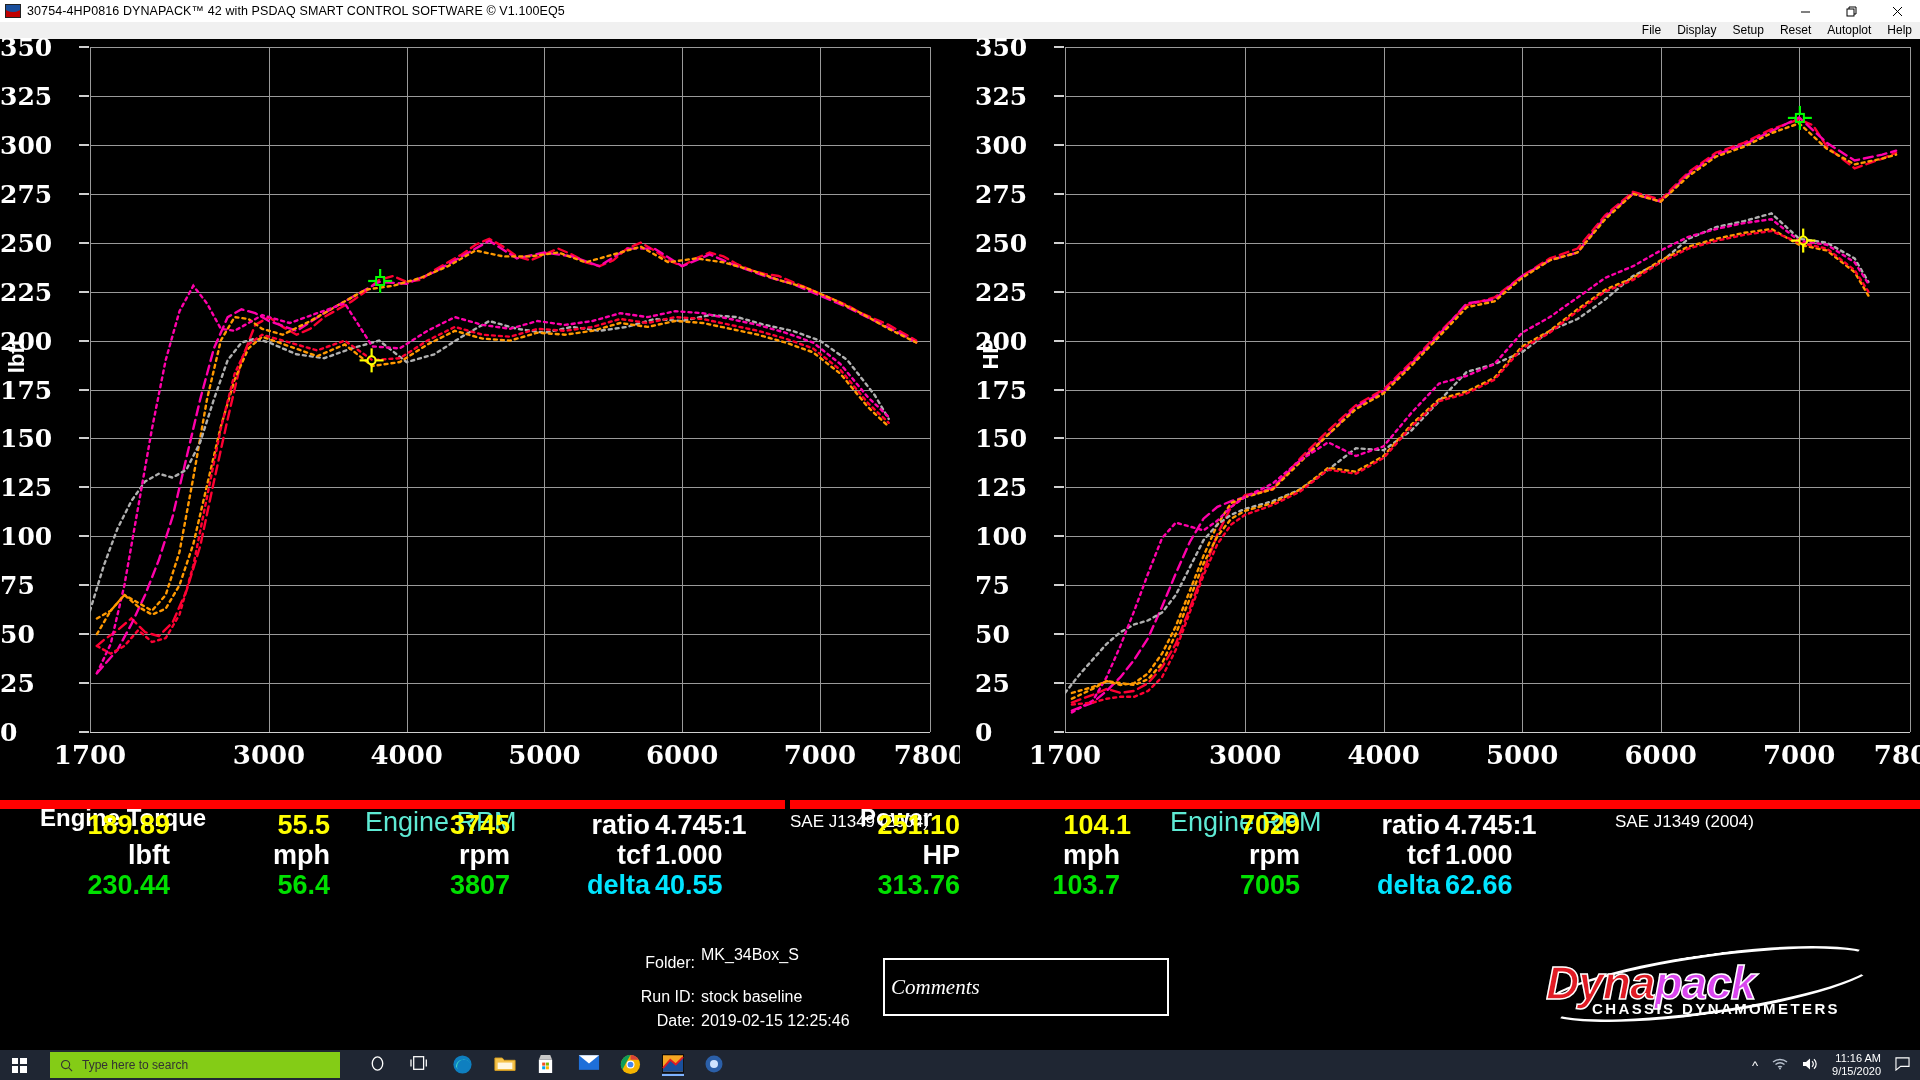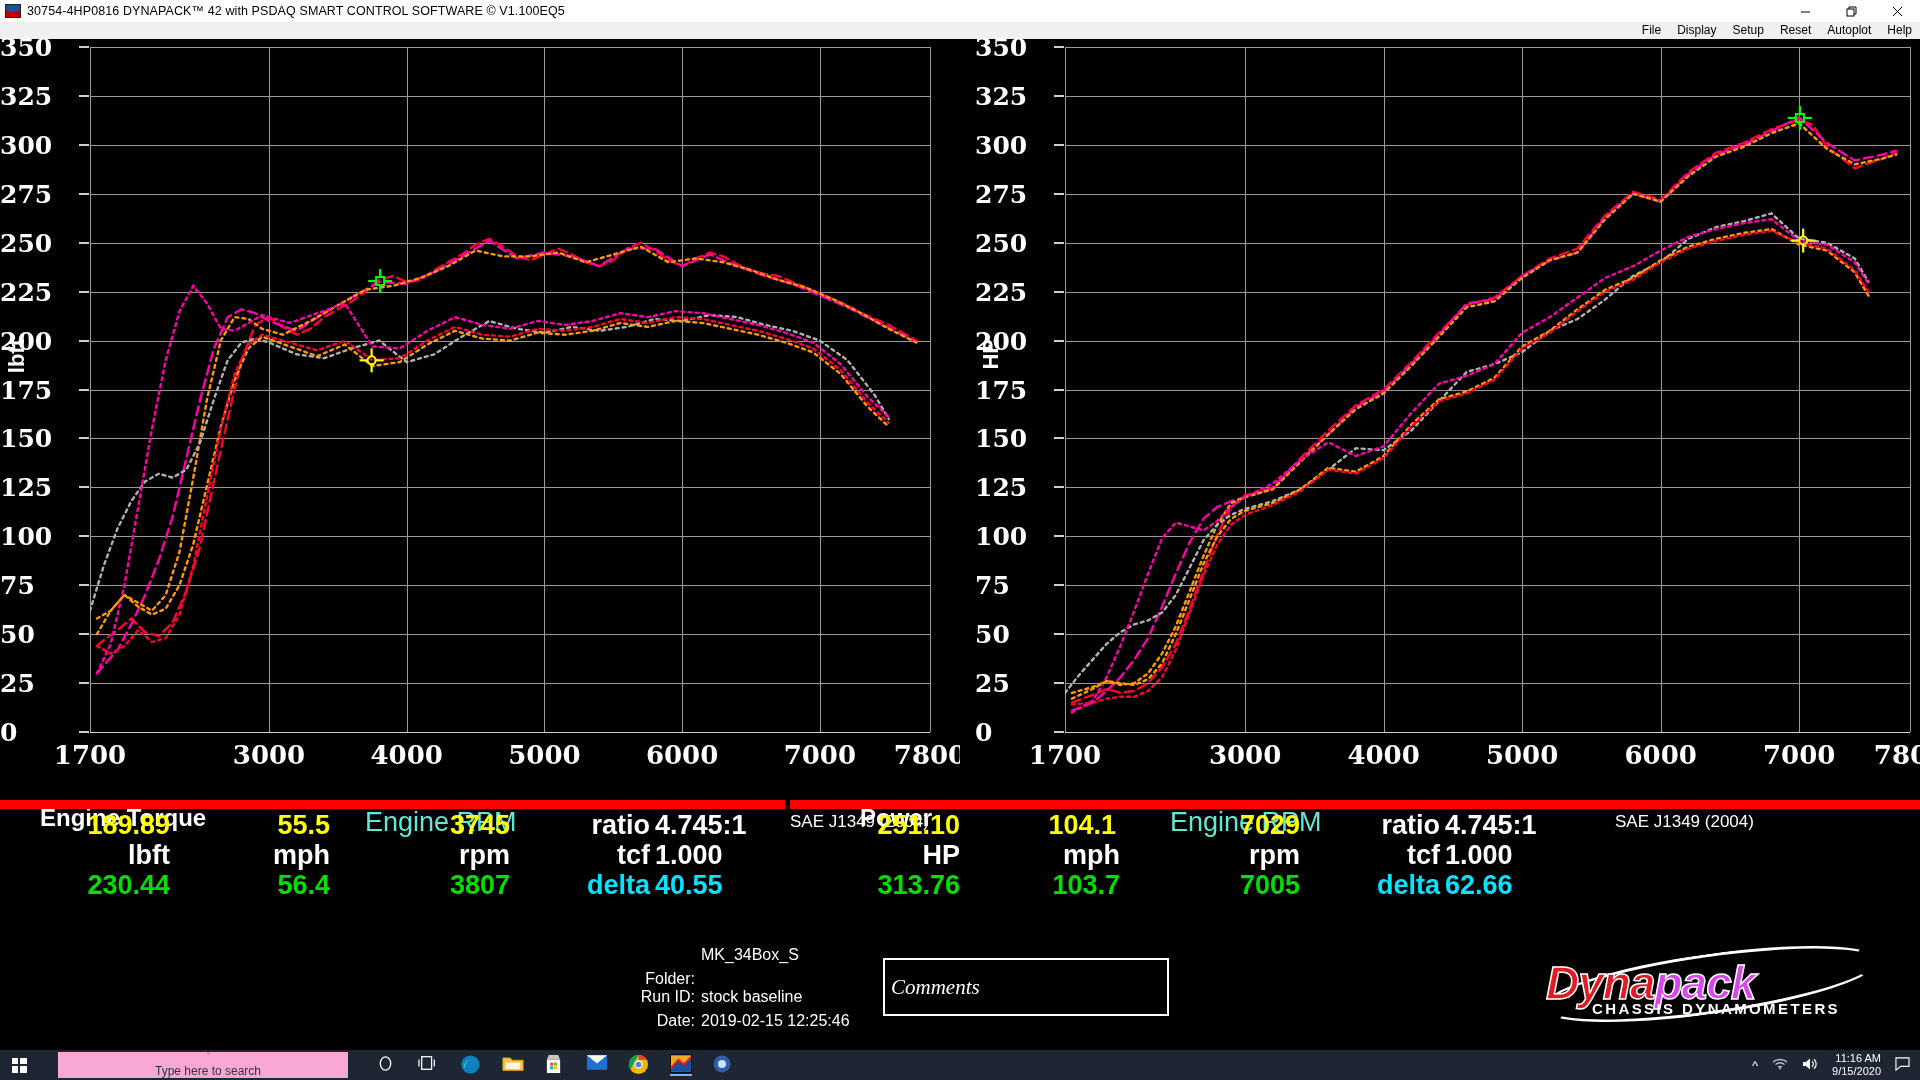"104.1" div.ro-cell { left: 186px -> 201px }
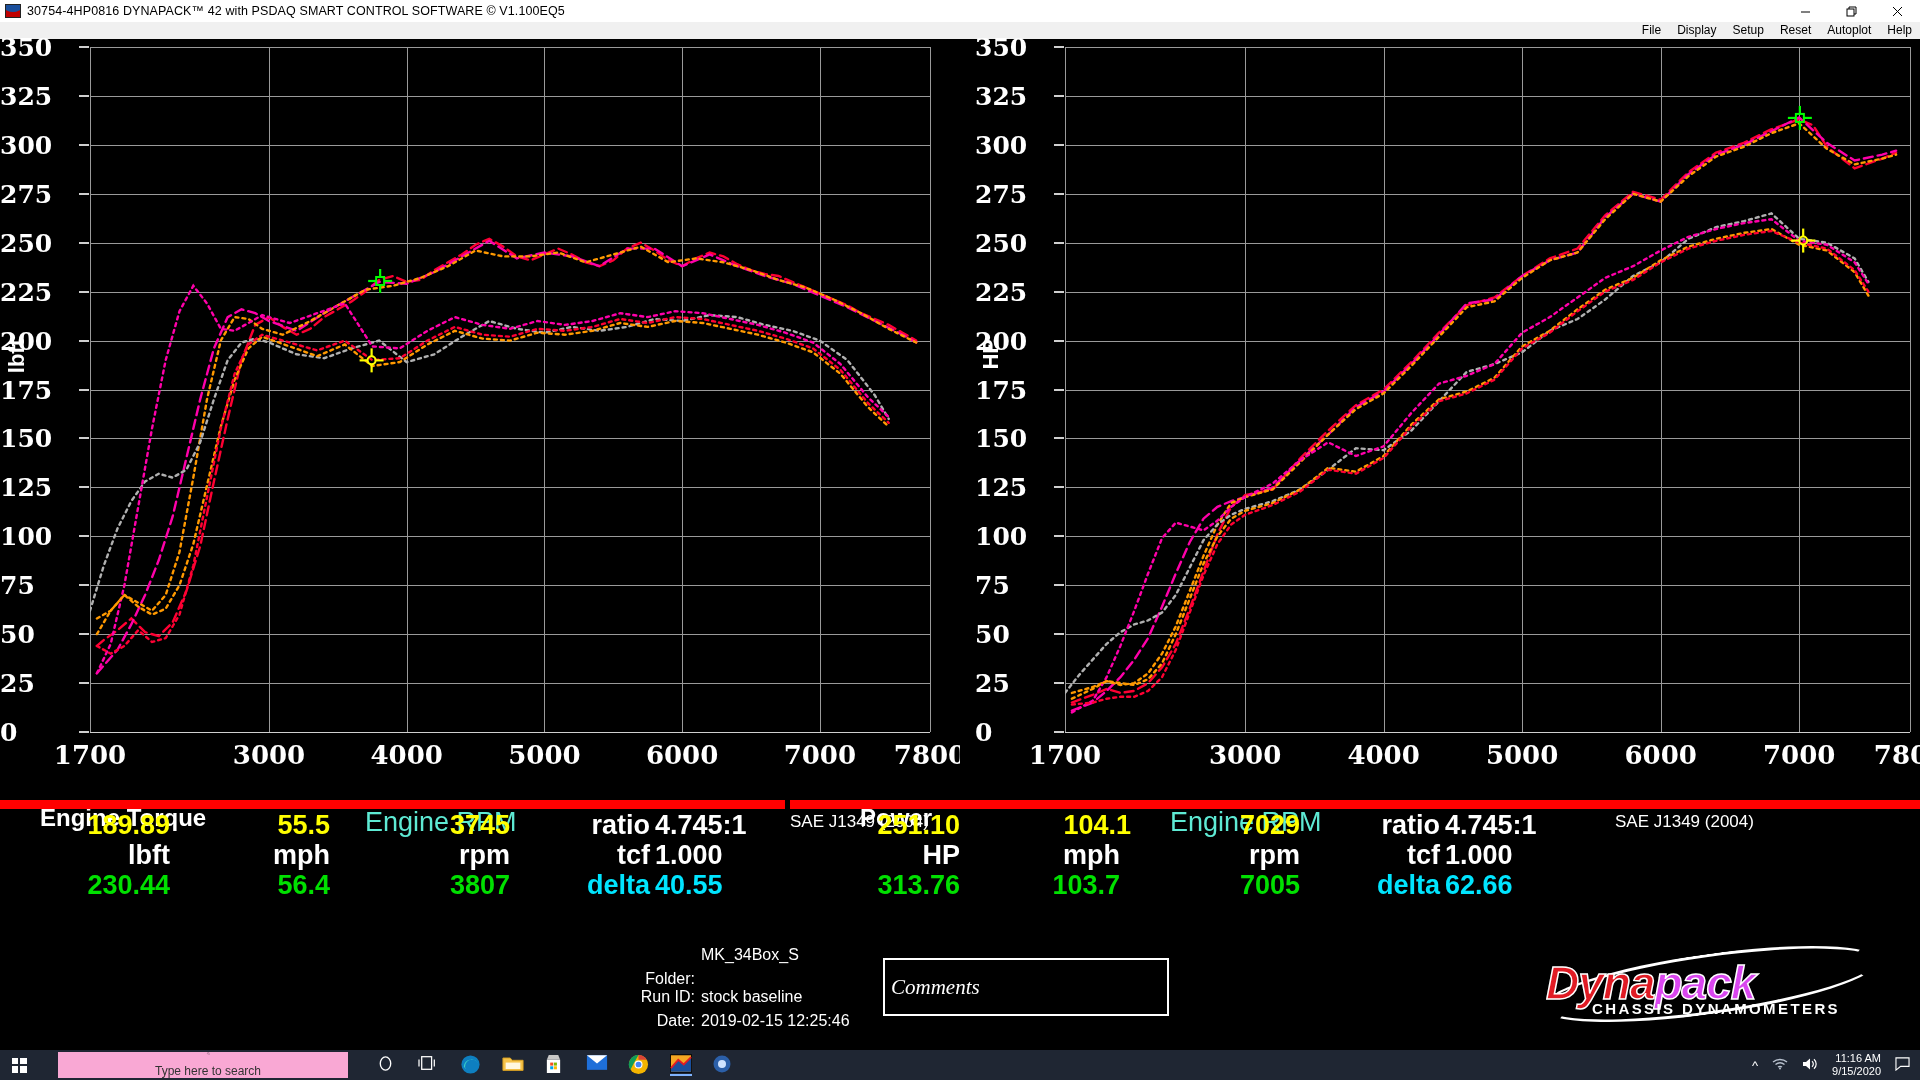"Folder:" div.meta-key { margin-top: 16px -> none }
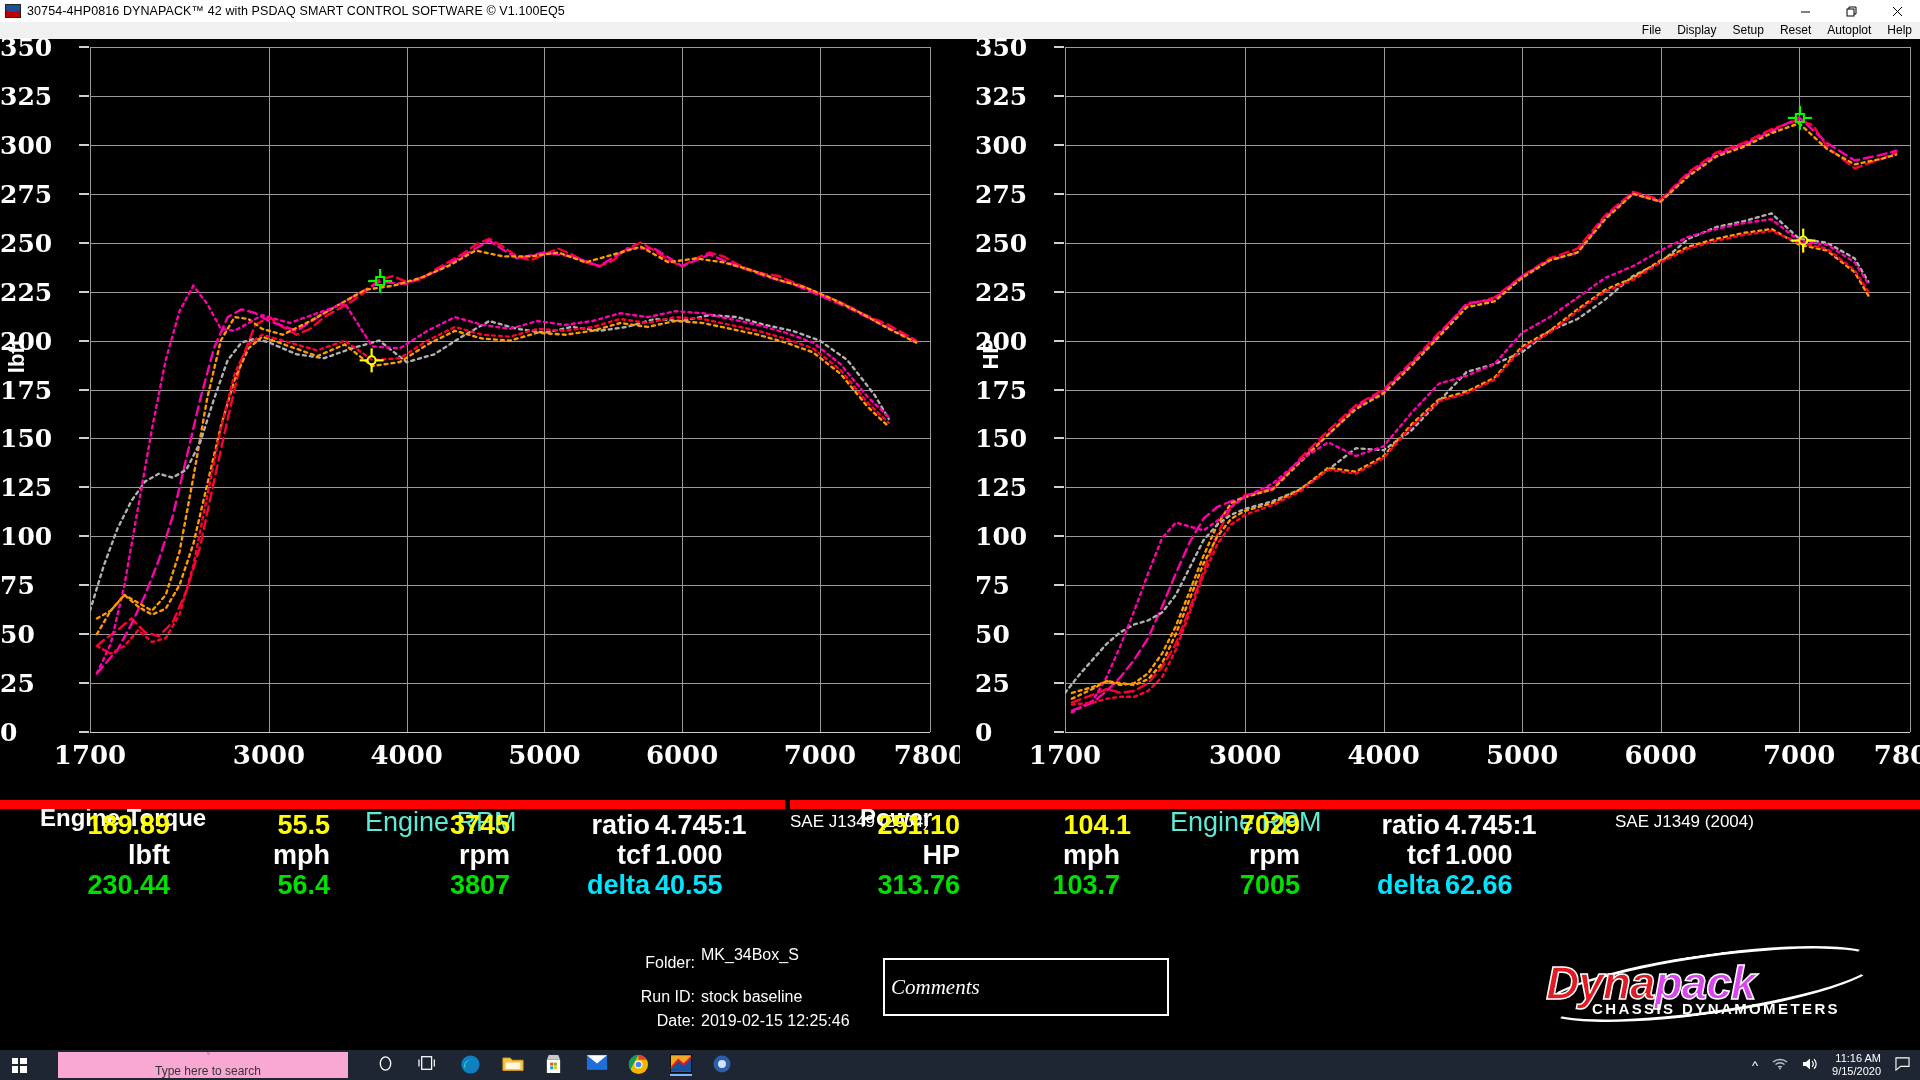"Type here to search" .searchbox { background: #f9a8d4 -> #84cc16; flex-direction: column -> none; margin-left: 20px -> 12px }
